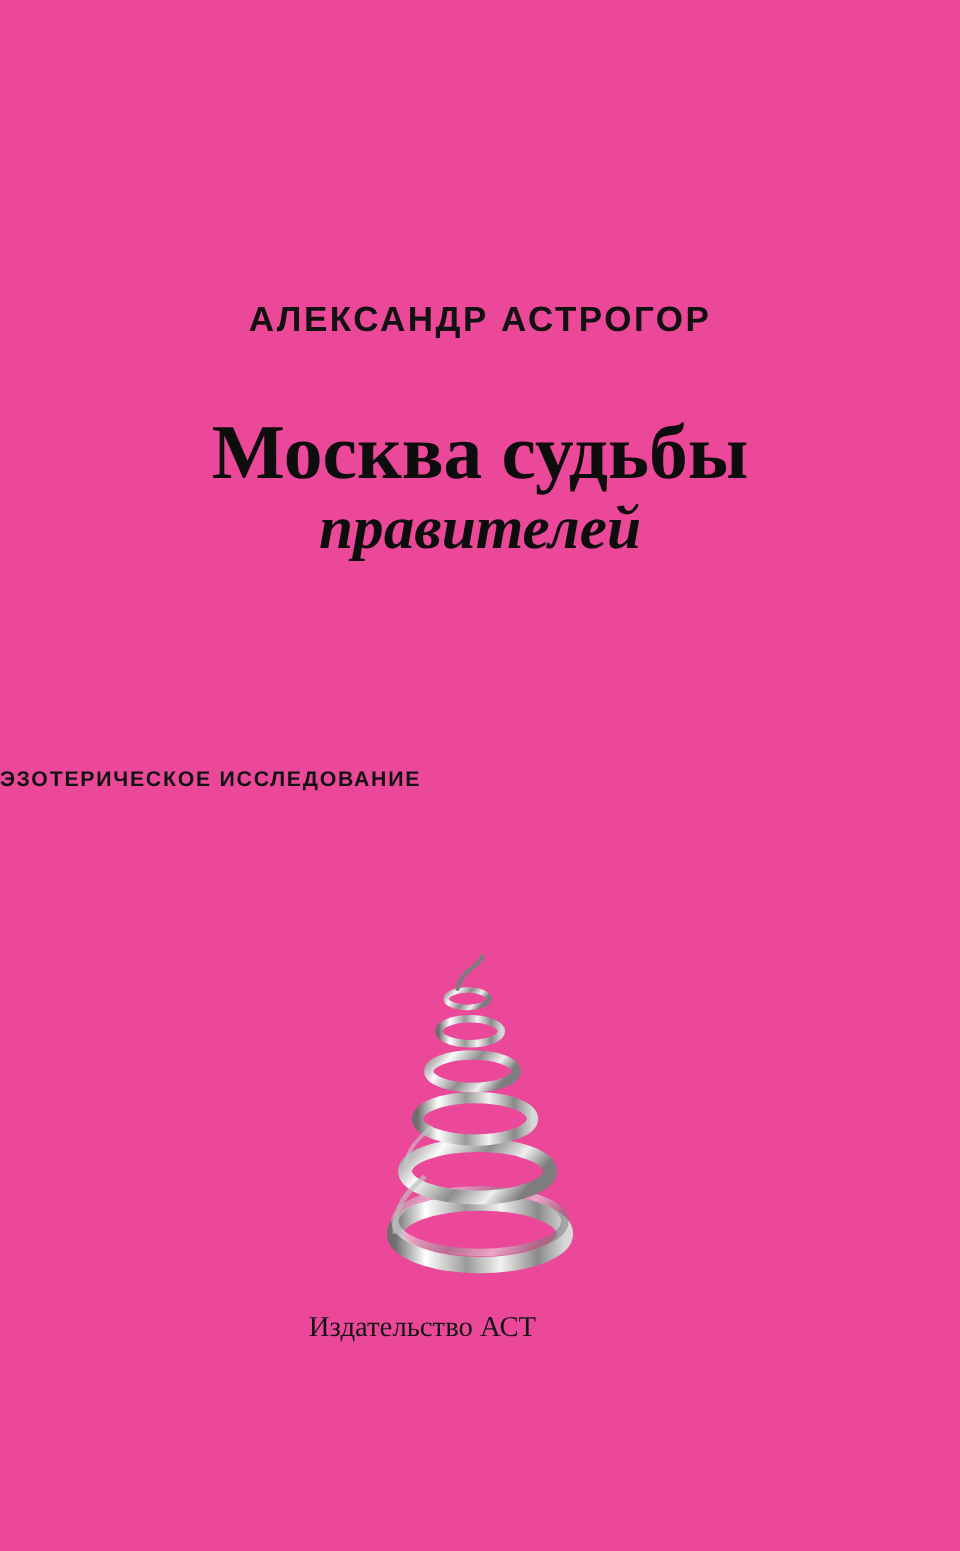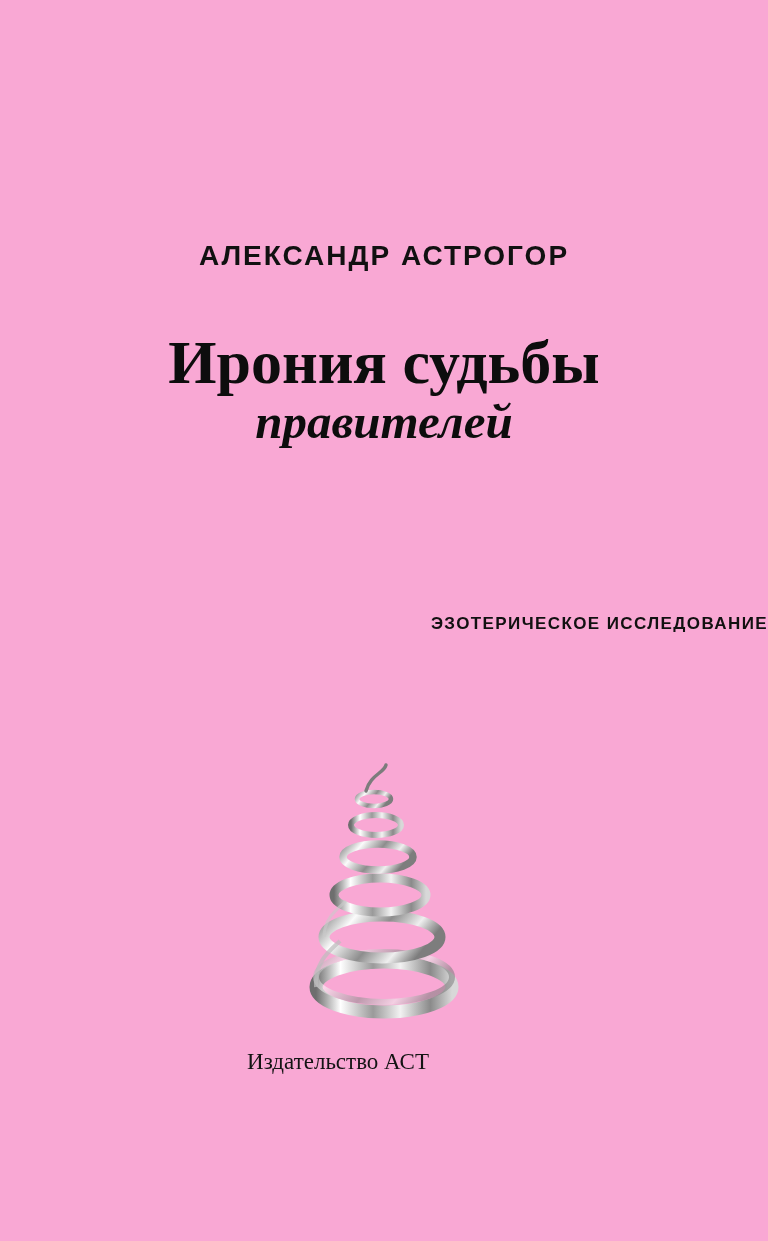"АЛЕКСАНДР АСТРОГОР" .page { background: #f9a8d4 -> #ec4899 }
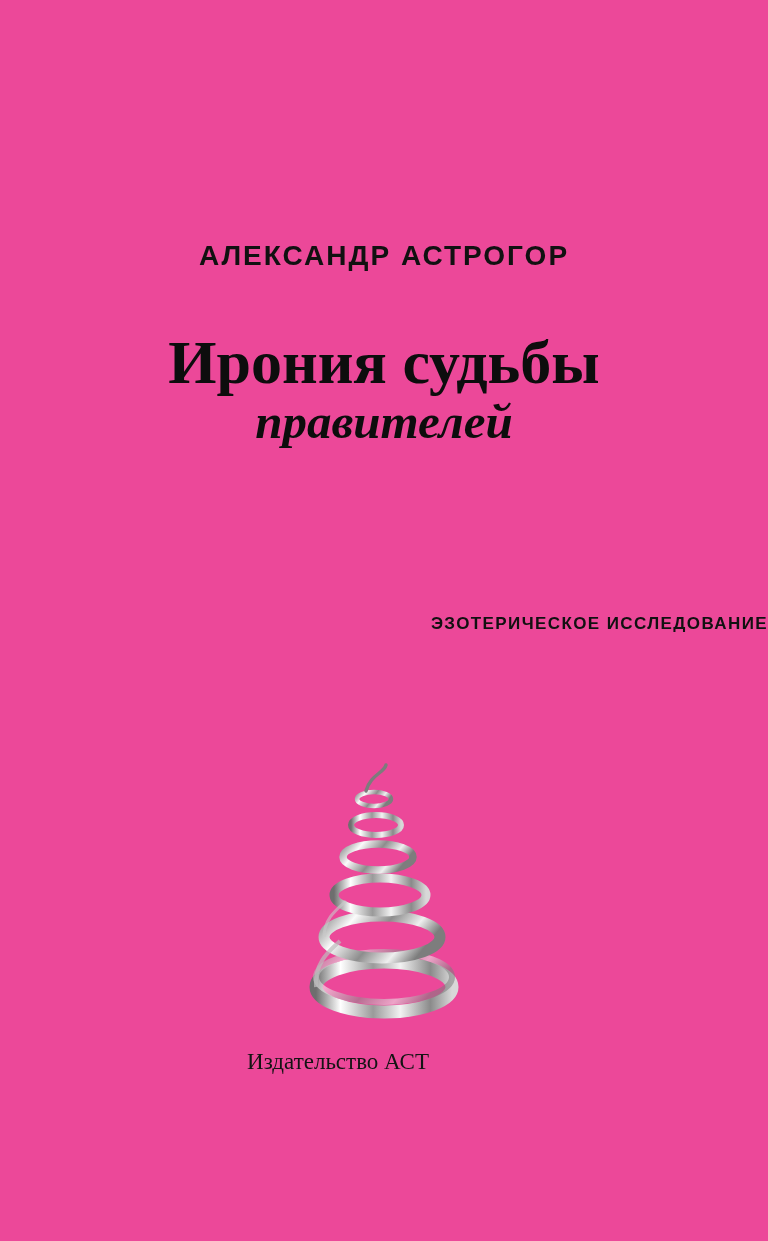"Ирония судьбы" div.title-line { text: Ирония -> Москва }
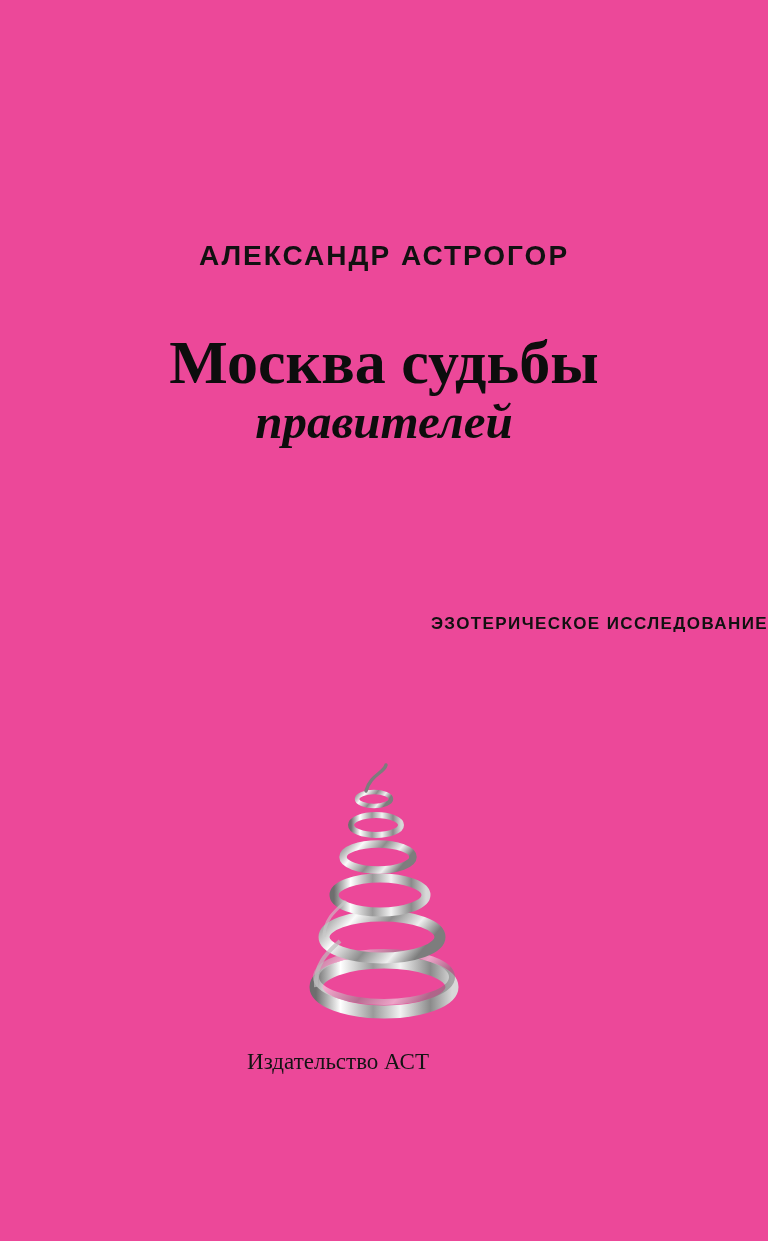"ЭЗОТЕРИЧЕСКОЕ ИССЛЕДОВАНИЕ" .subtitle { text-align: right -> left }
